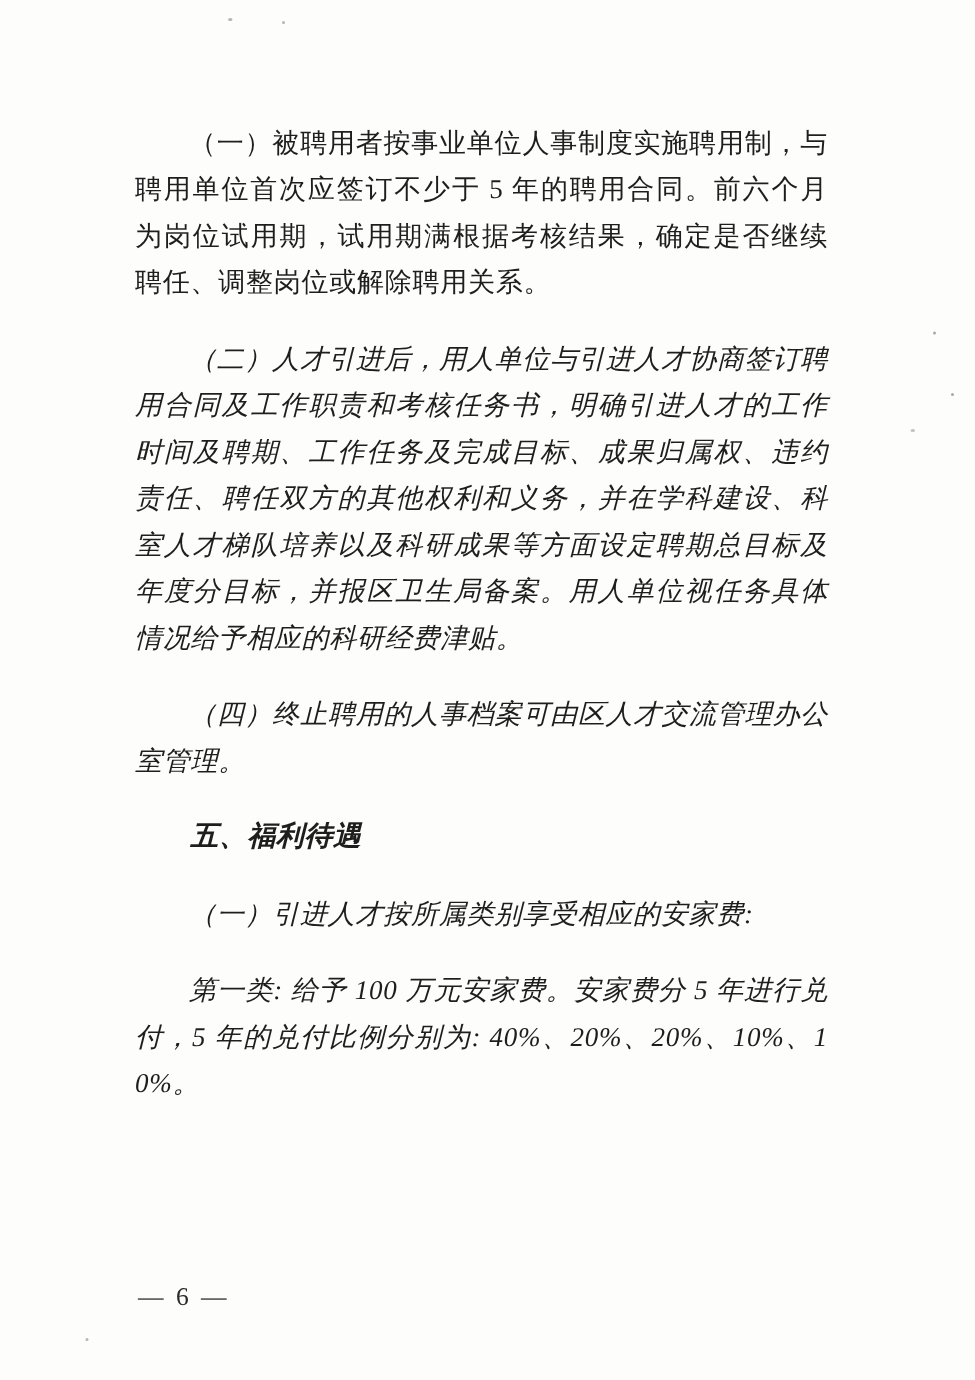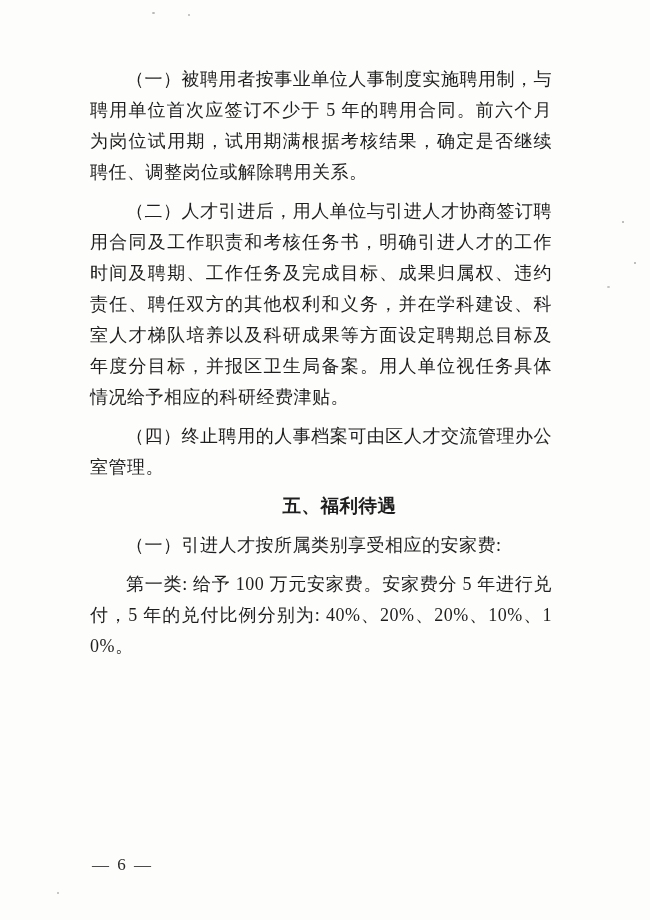"（一）被聘用者按事业单位人事制度实施聘用制，与聘用单位首次应签订不少于 5" .content { top: 64px -> 80px }
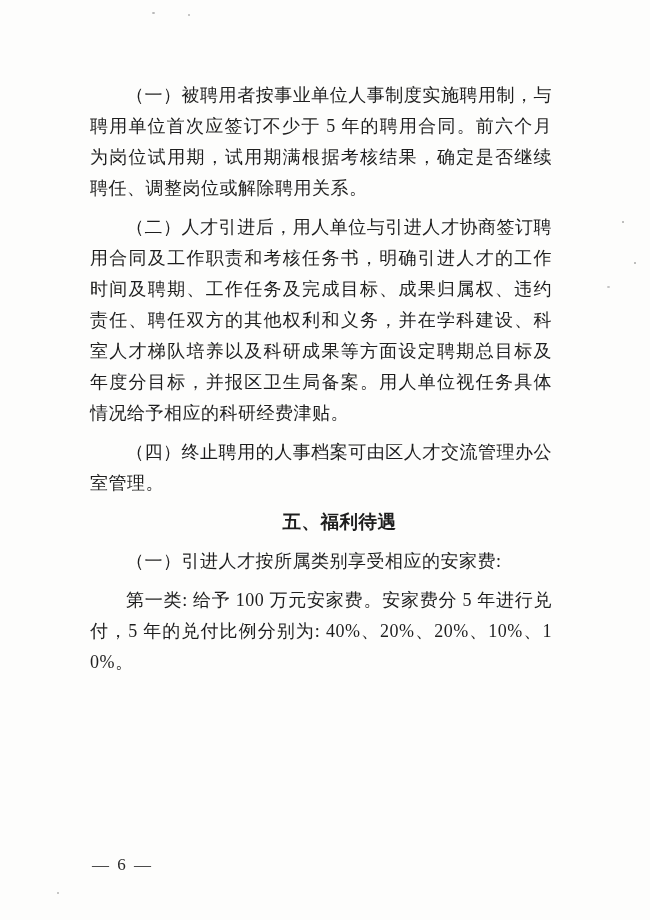"（二）人才引进后，用人单位与引进人才协商签订聘用合同及工作职责和考核任务书，明确" .content p + p, .content p + h2, .content h2 + p { font-style: none -> italic; margin-top: 8px -> 20px }
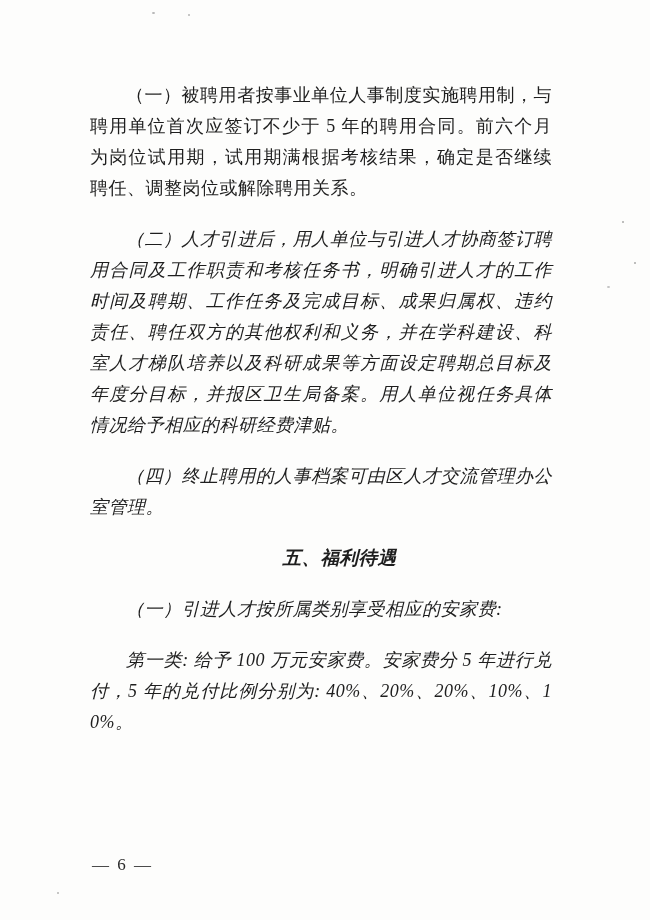"五、福利待遇" .content h2.heading { text-align: center -> left }
